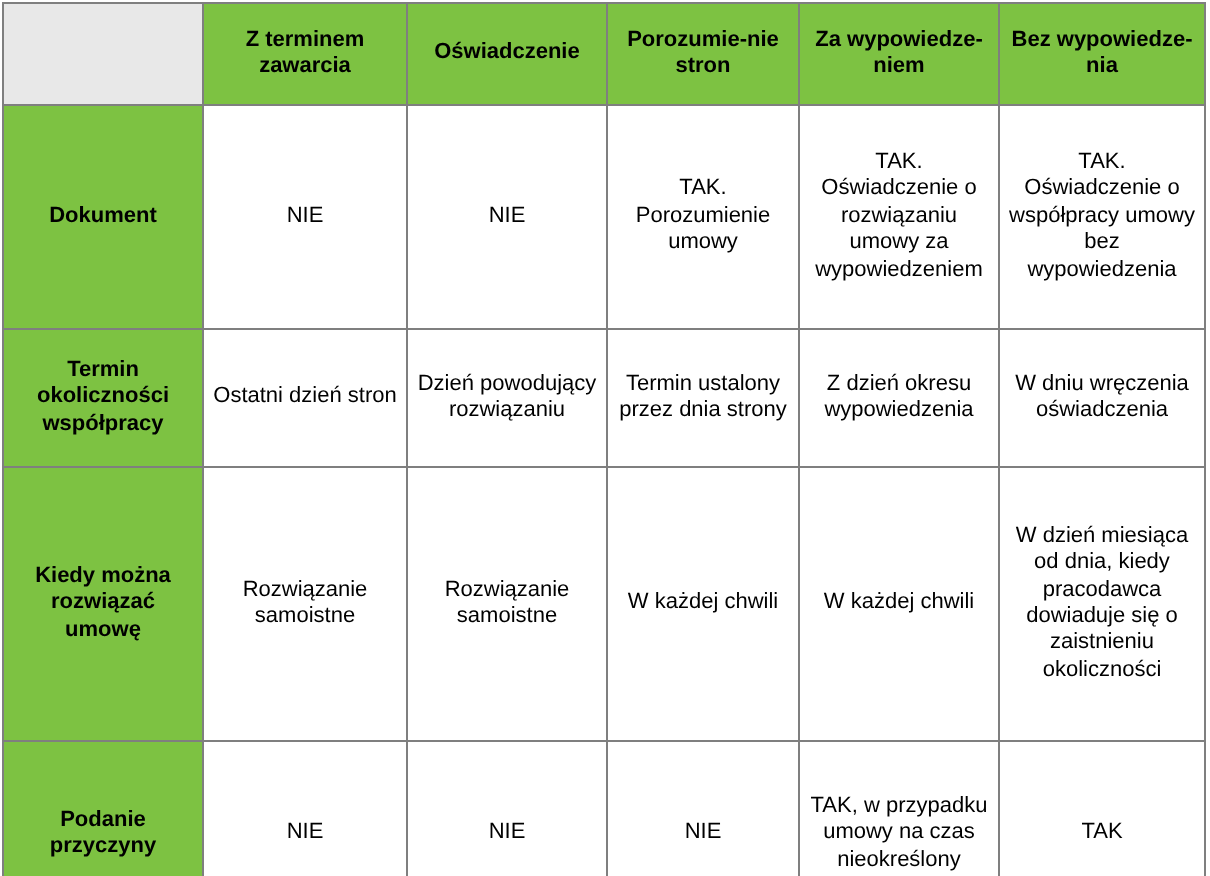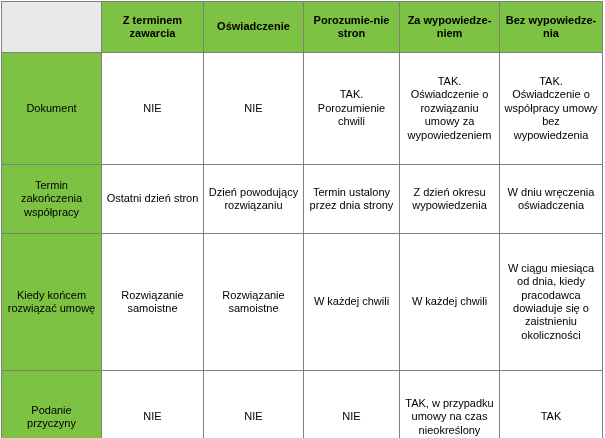"TAK. Porozumienie chwili" td.cell { text: chwili -> umowy }
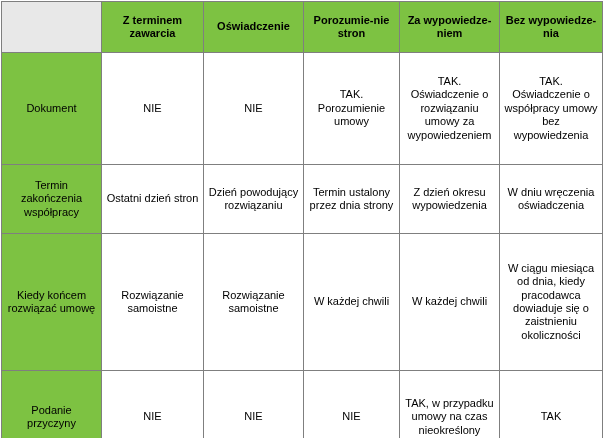"Dokument" td.rowhead { font-weight: normal -> bold }
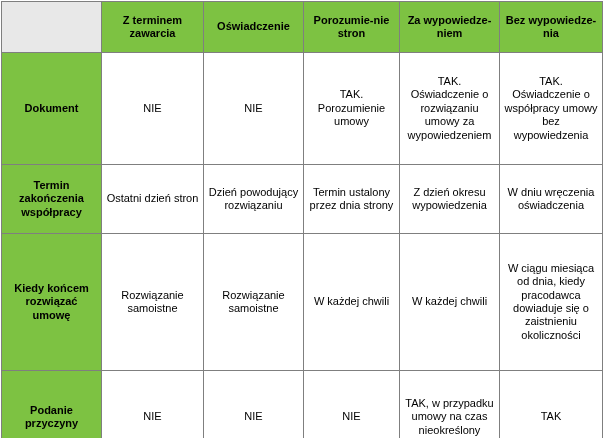"Termin zakończenia współpracy" td.rowhead { text: zakończenia -> okoliczności }
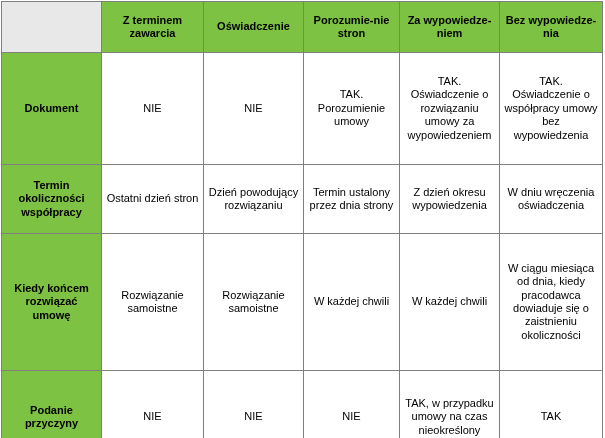"W ciągu miesiąca od dnia," td.cell { text: ciągu -> dzień }
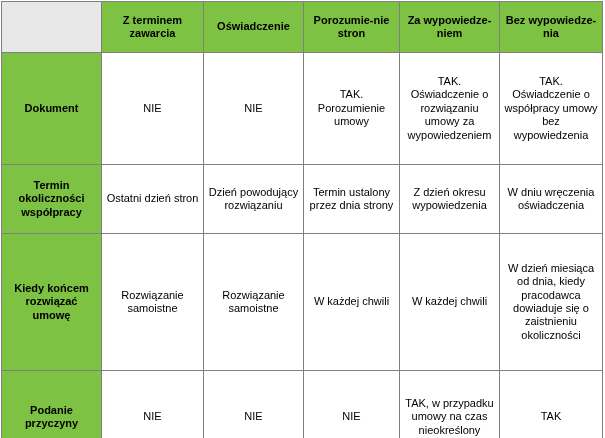"Kiedy końcem rozwiązać umowę" td.rowhead { text: końcem -> można }
